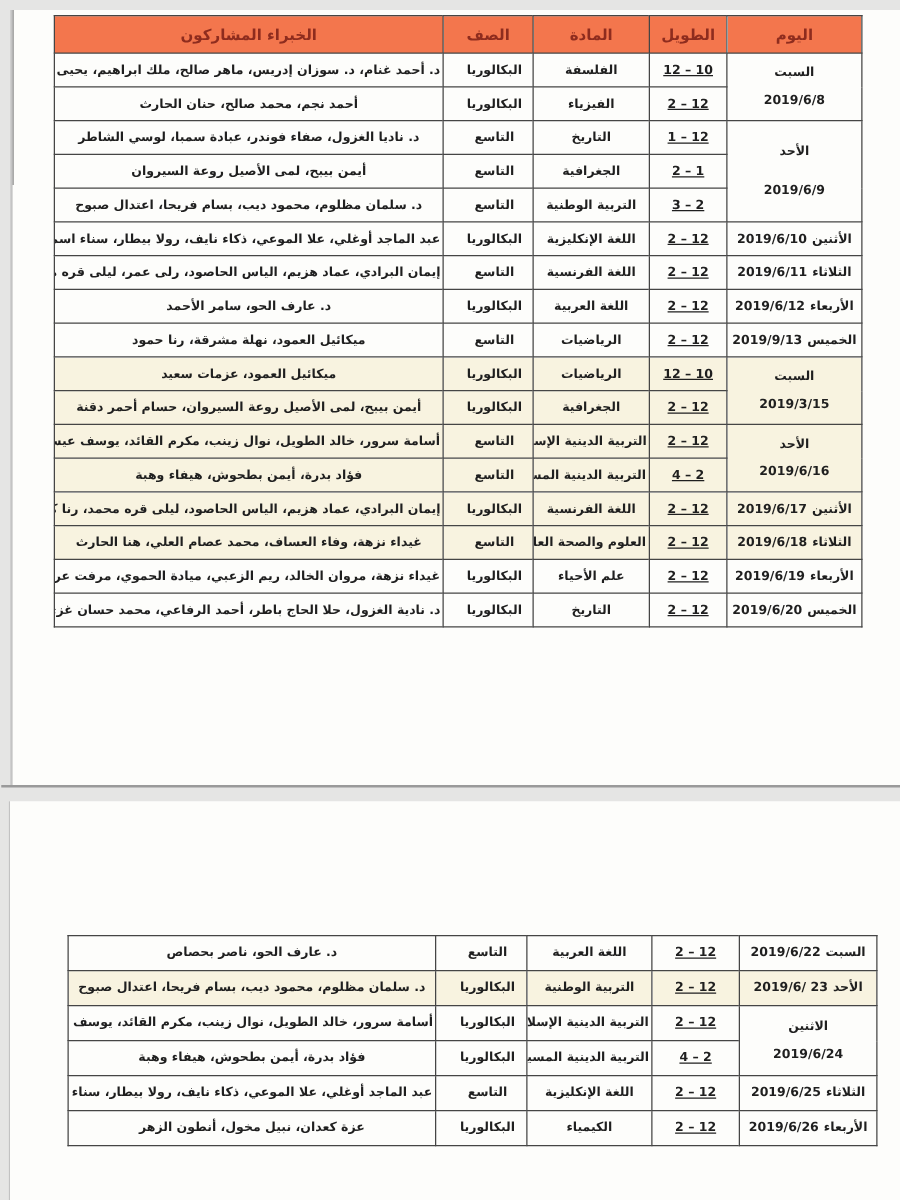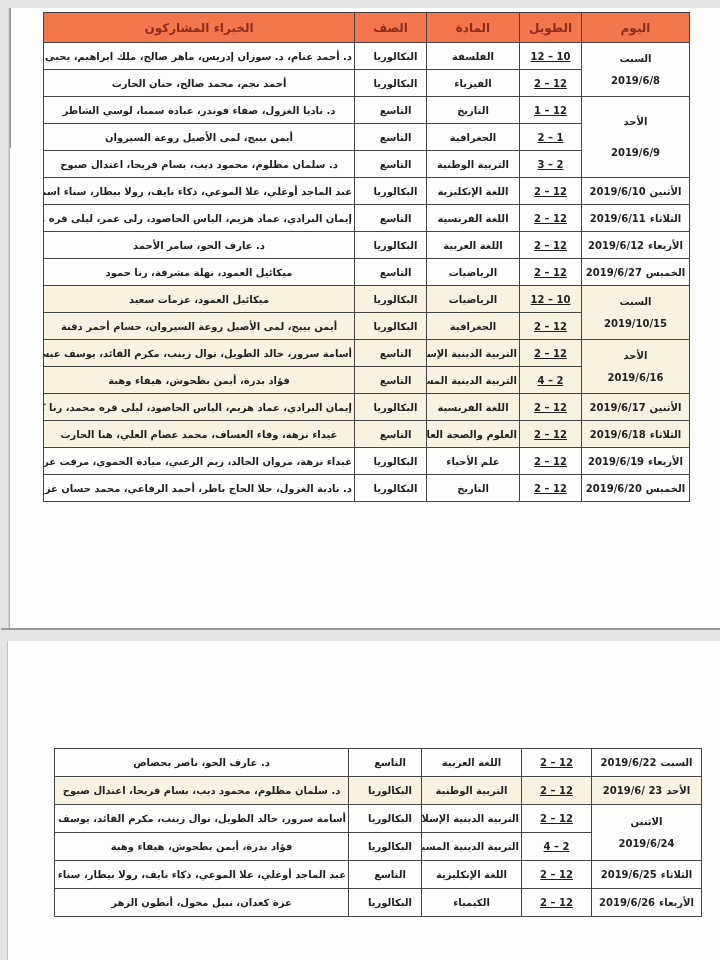"2019/6/27" span.ltr { text: 2019/6/27 -> 2019/9/13 }
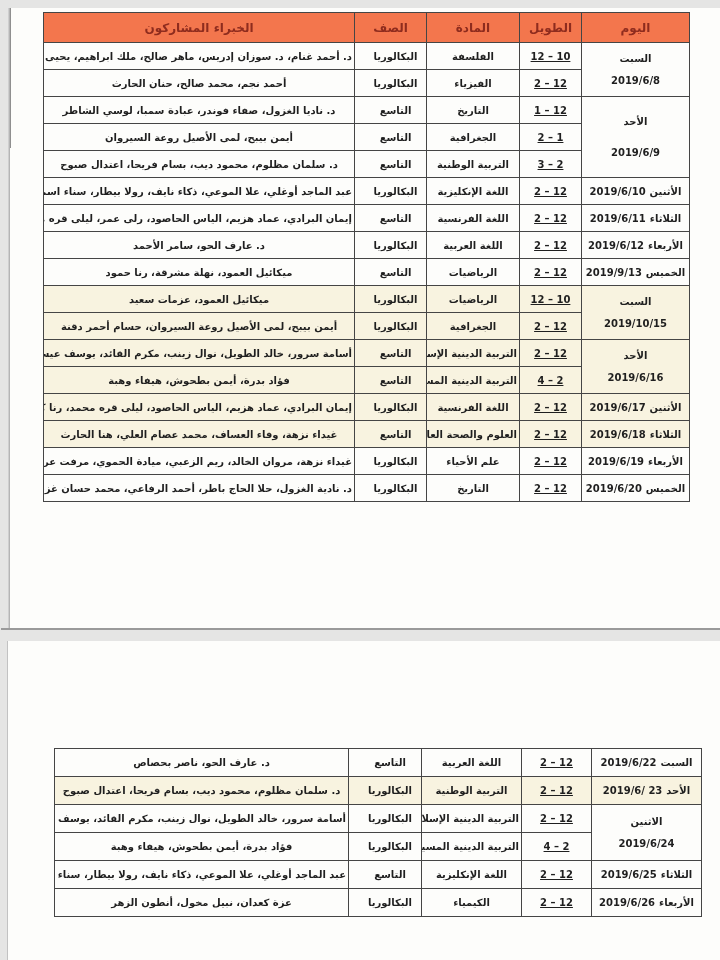"2019/10/15" div.ltr { text: 2019/10/15 -> 2019/3/15 }
